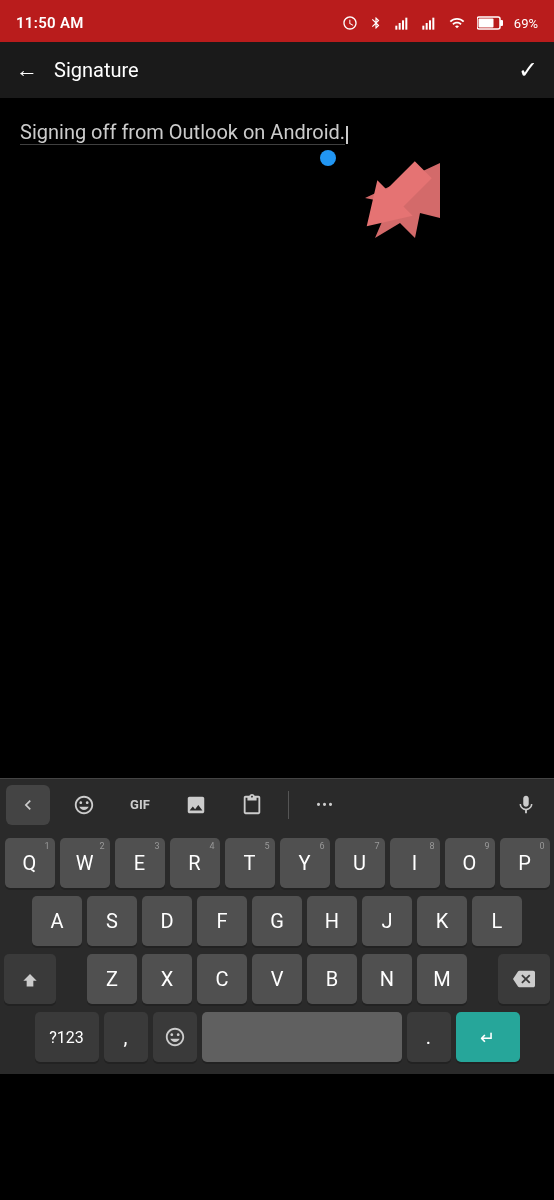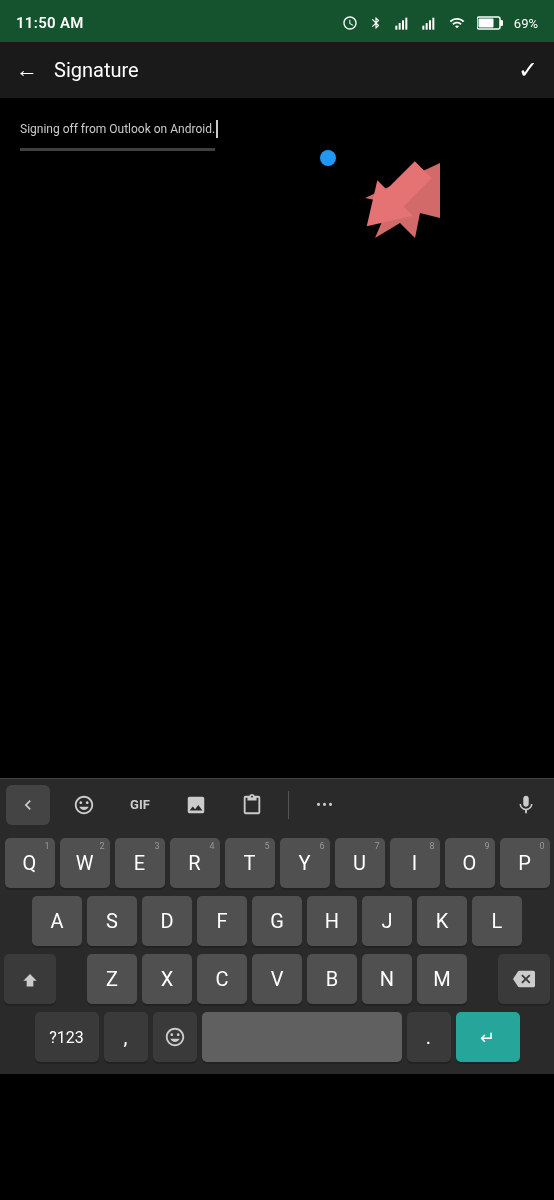"11:50 AM" .status-bar { background: #14532d -> #b91c1c }
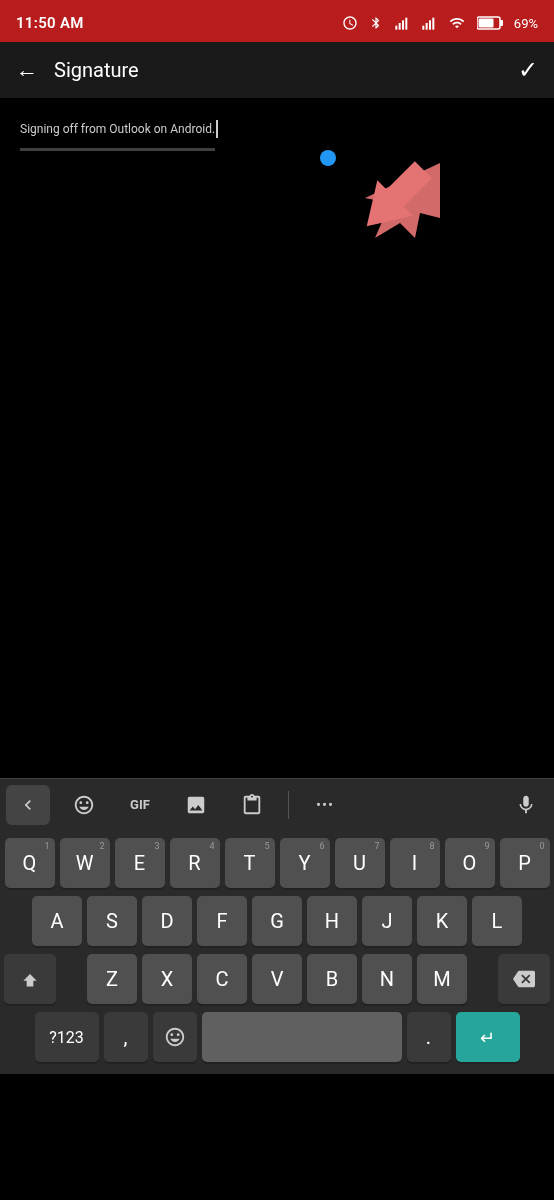"Signing off from Outlook on" .signature-text { border-bottom: 3px solid #404040 -> 1px solid #404040; font-size: 12px -> 20px; padding-bottom: 12px -> 0 }
